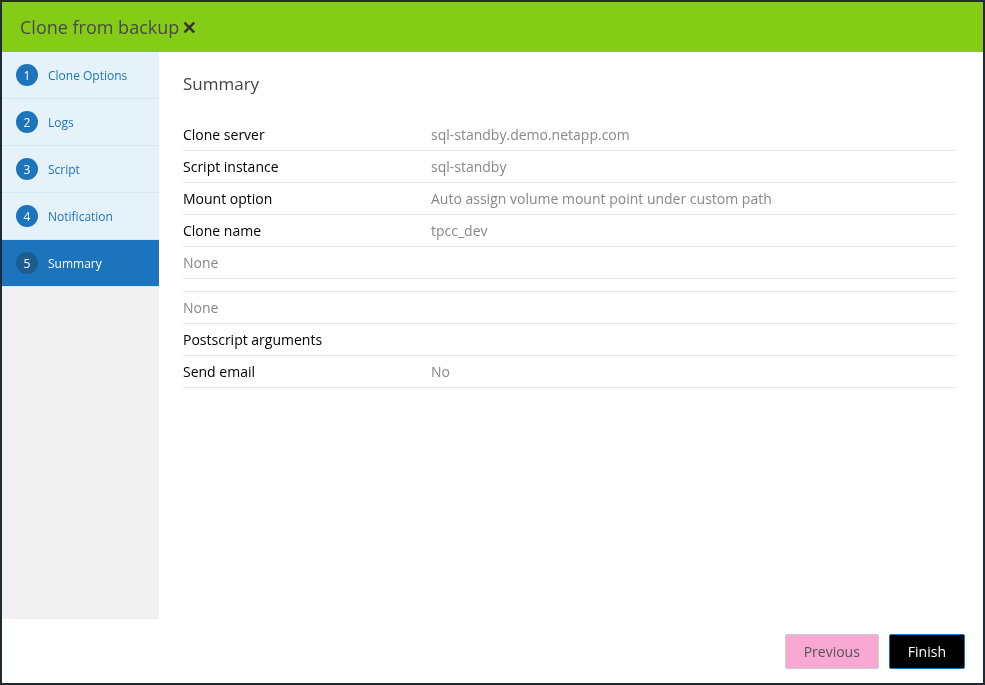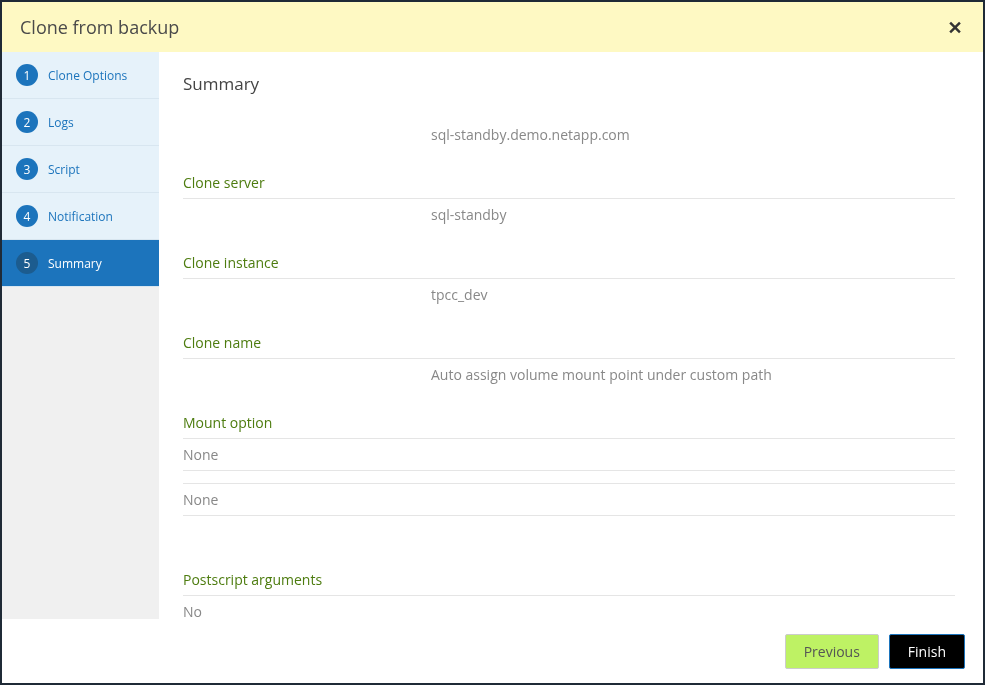"Clone from backup" .dialog-header { background: #fef9c3 -> #84cc16; justify-content: space-between -> flex-start }
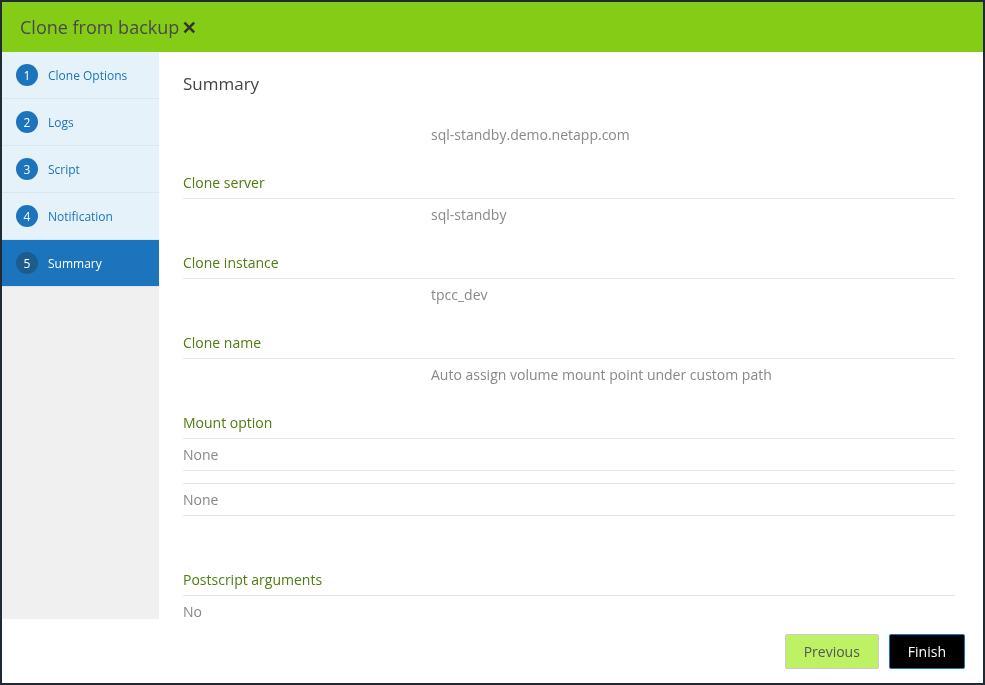"Clone server" .summary-label { color: #4d7c0f -> #000000; margin-top: 48px -> none }
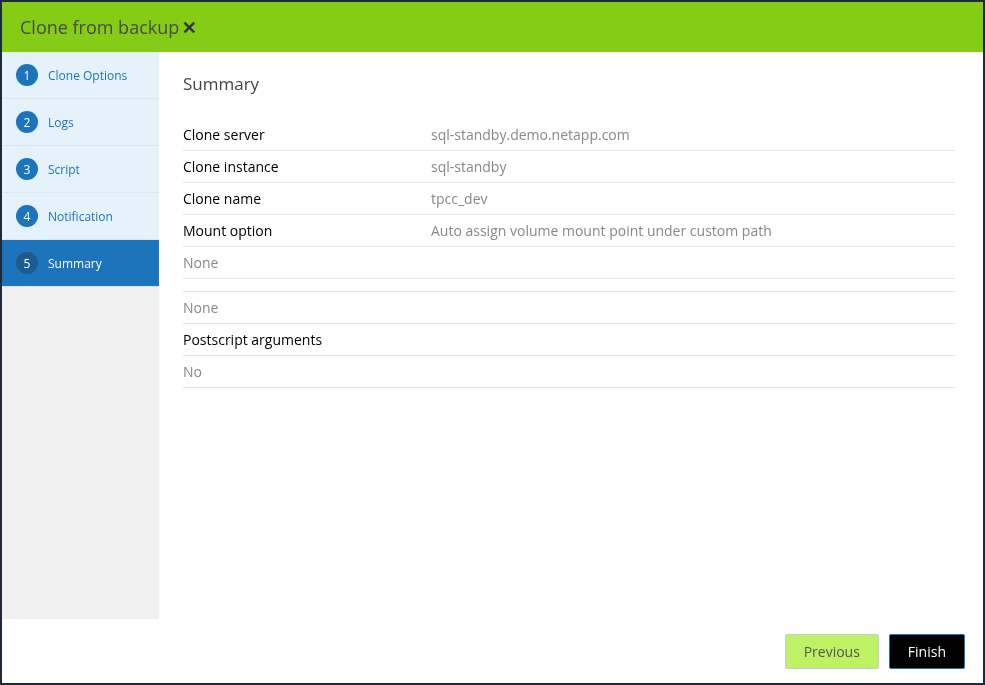"Clone instance" div.summary-label { text: Clone -> Script }
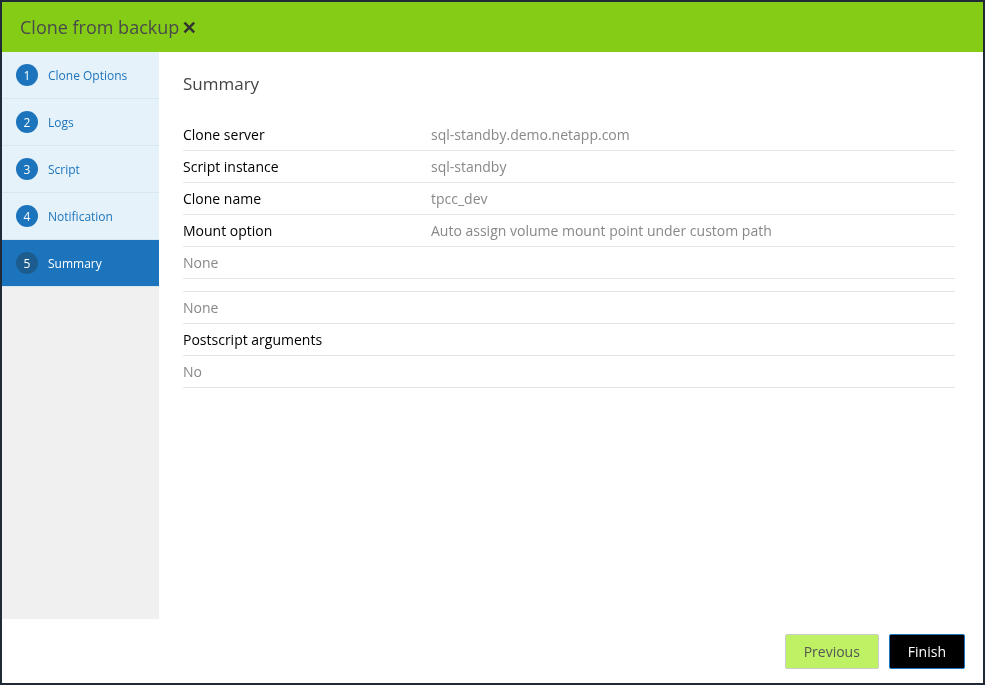"Clone name" div.summary-row { order: before "Mount option" -> after "Mount option" }
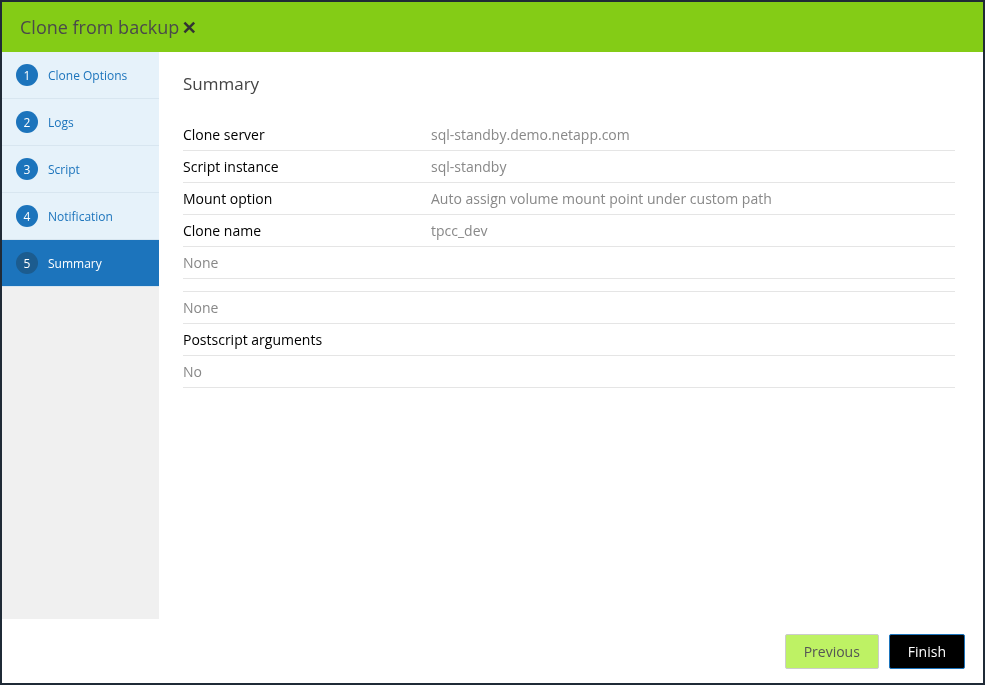"Send email" div.summary-label { html: none -> <div>Send email</div> }
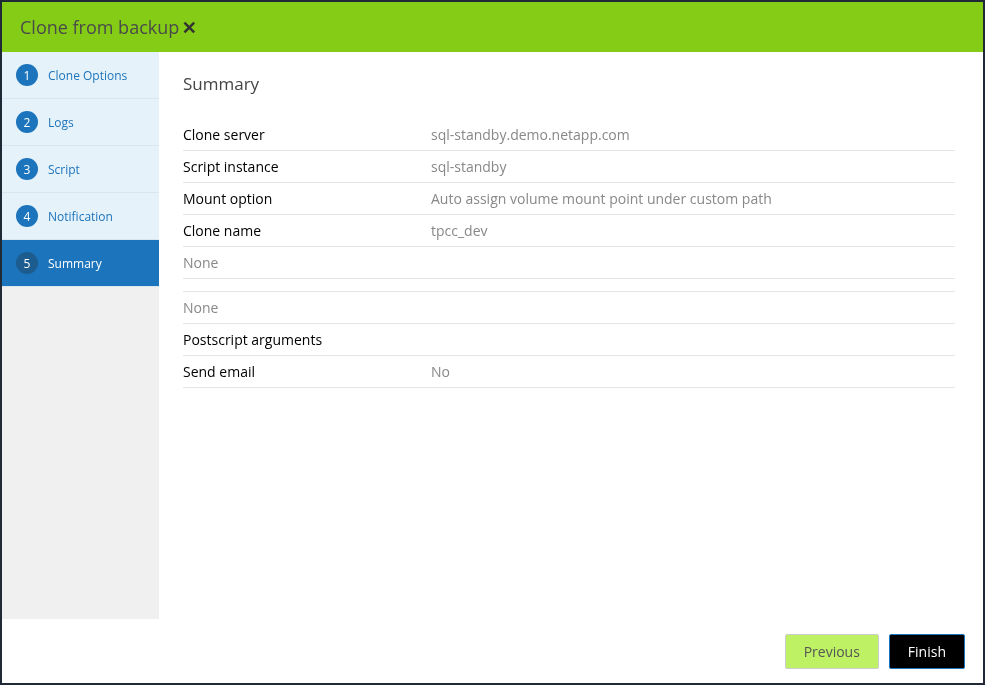"Previous" .btn-secondary { background: #bef264 -> #f9a8d4 }
